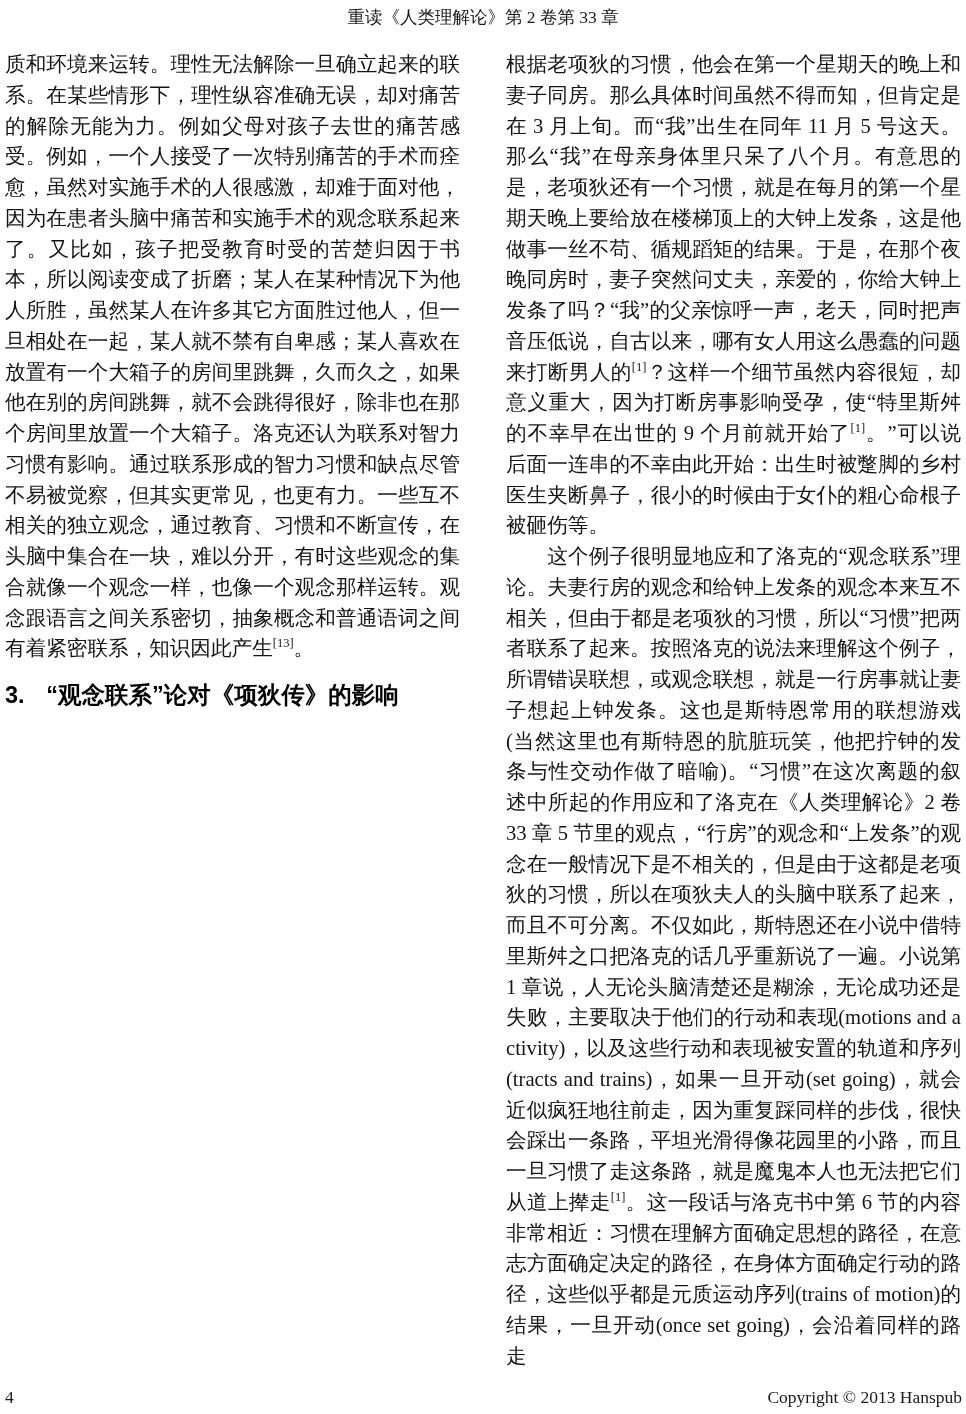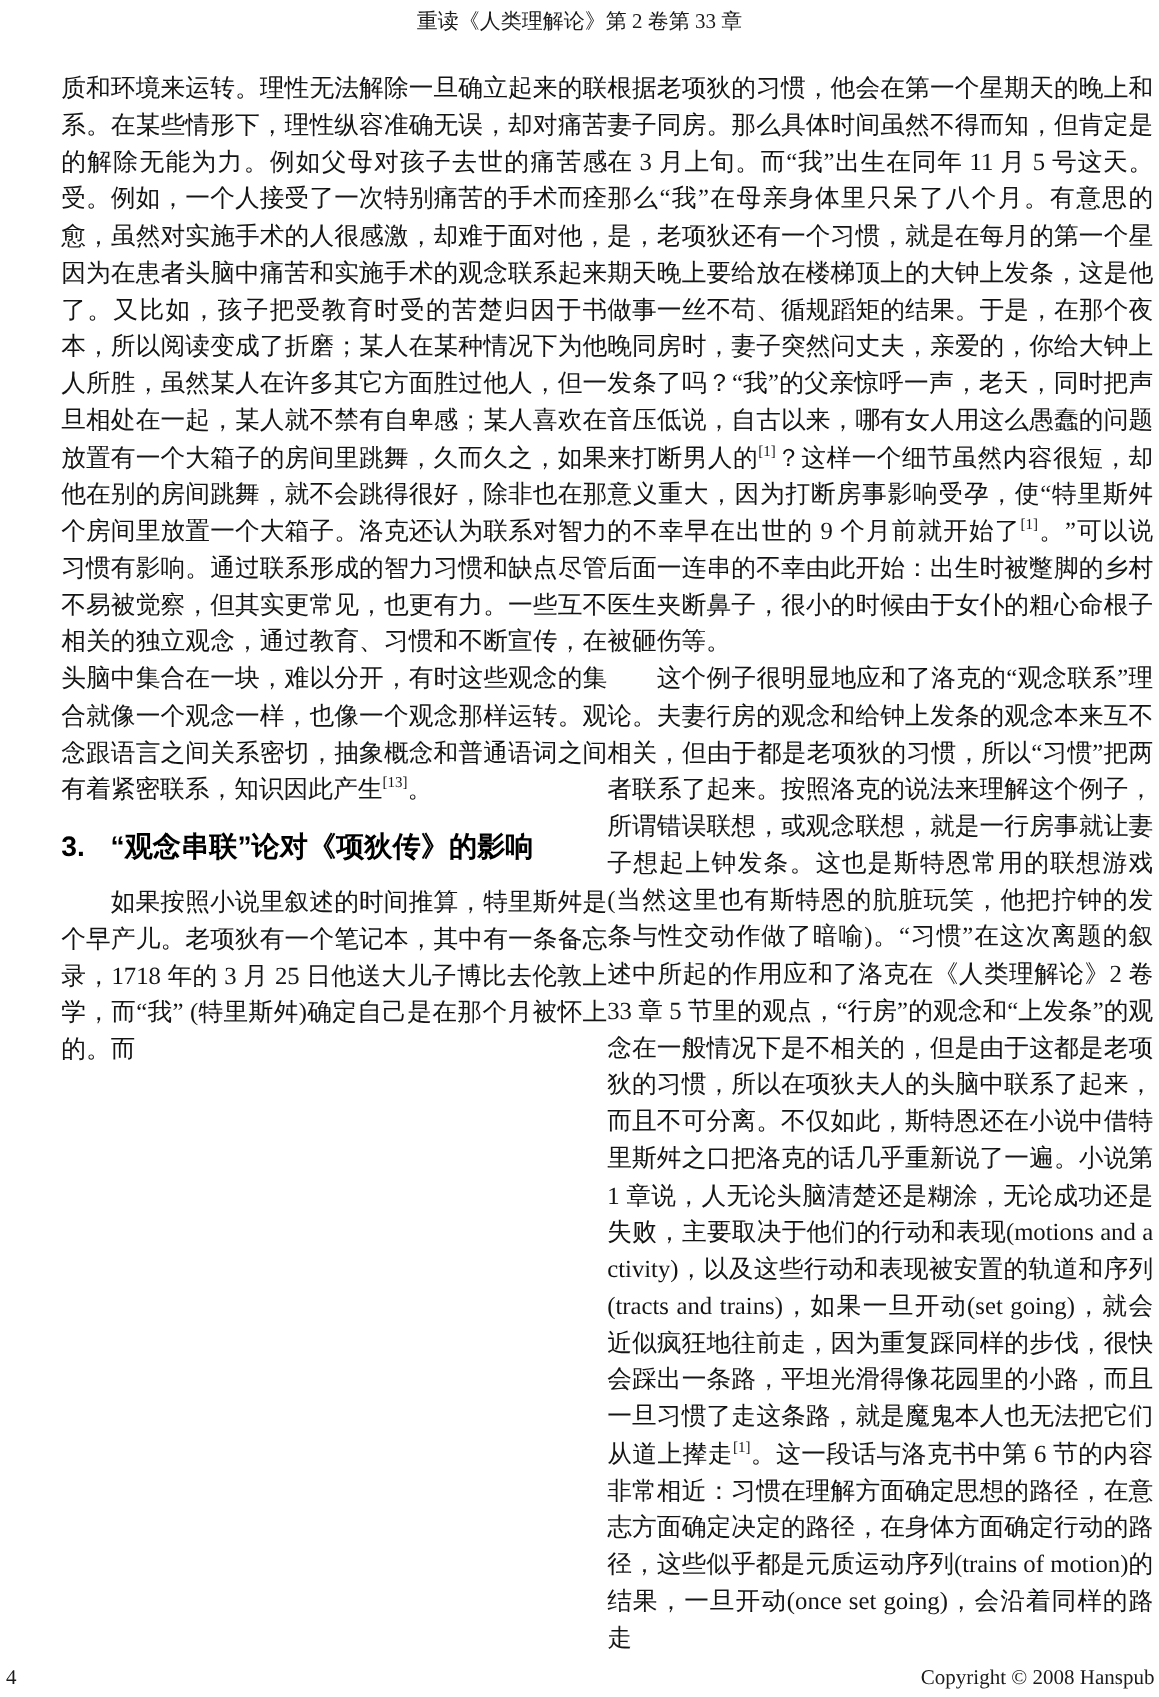"质和环境来运转。理性无法解除一旦确立起来的联系。在某些情形下，理性纵容准确无误，" .columns { justify-content: flex-end -> space-between; margin-top: 30px -> 20px }
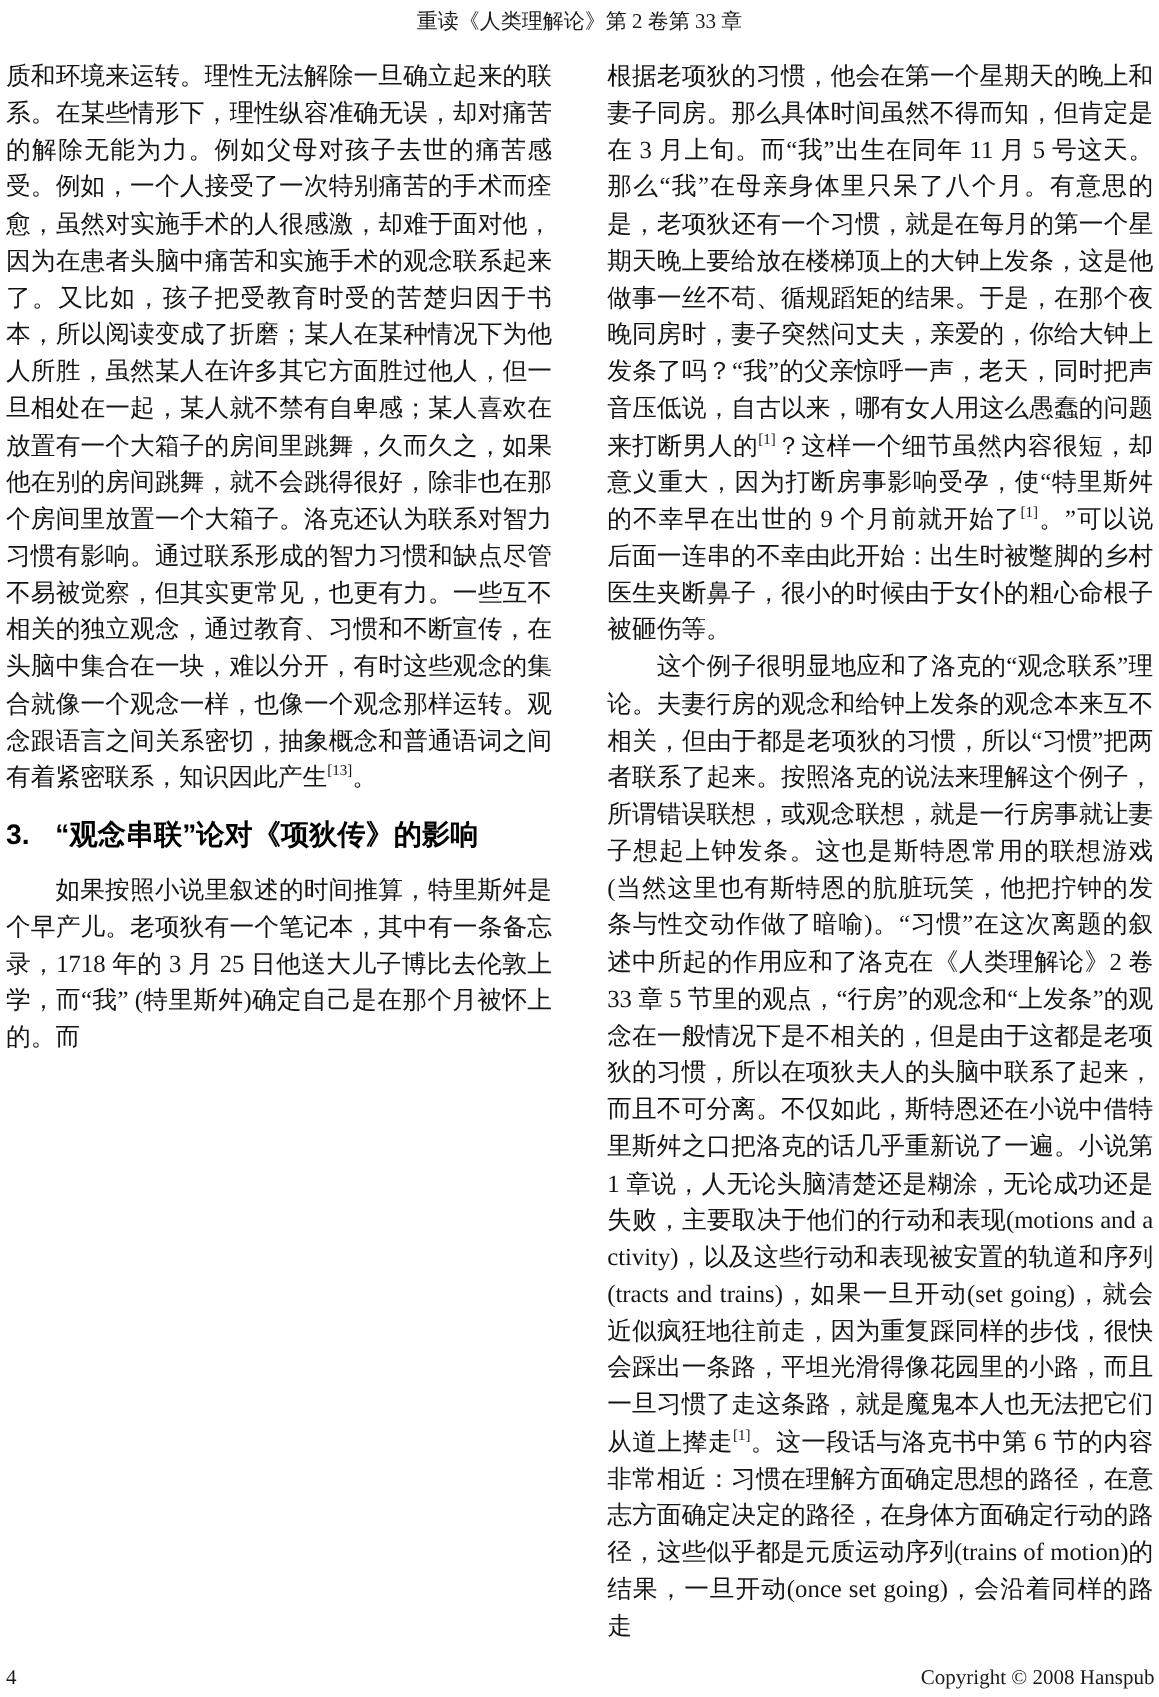"“观念串联”论对《项狄传》的影响" span.sectext { text: 串联 -> 联系 }
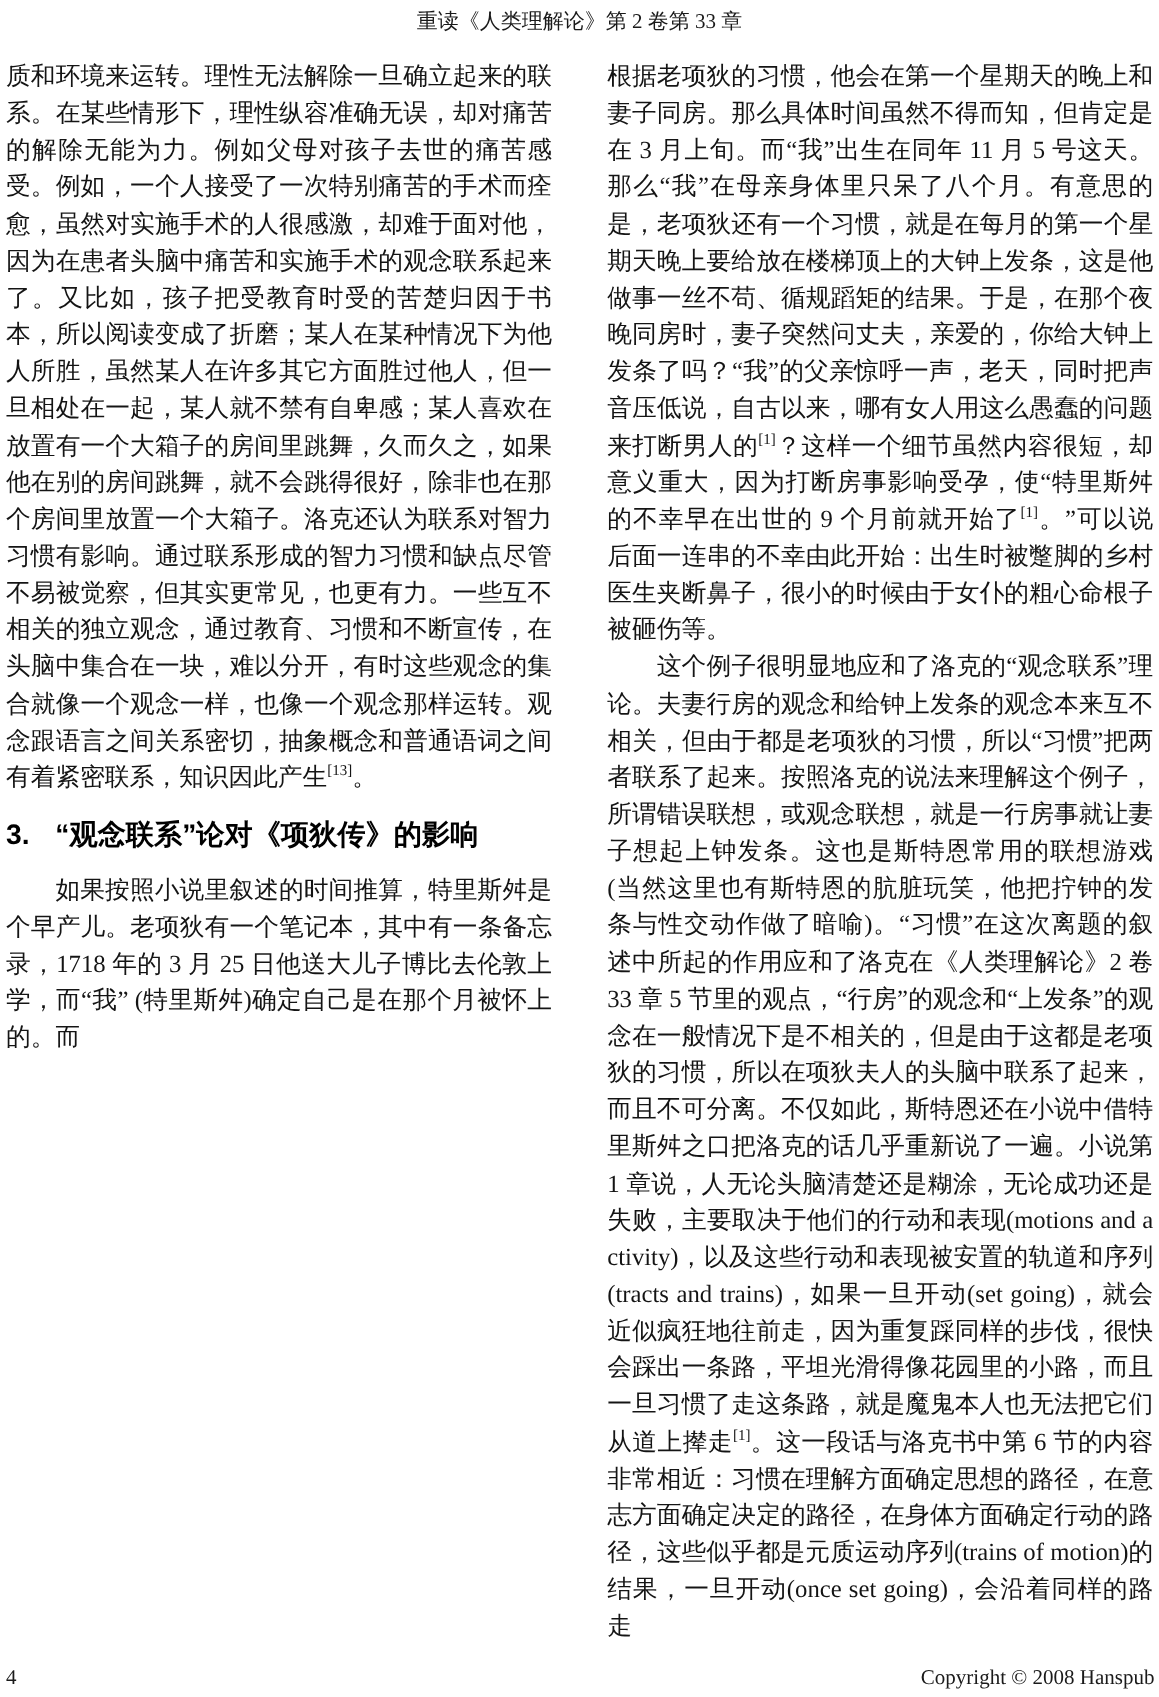"如果按照小说里叙述的时间推算，特里斯舛是个早产儿。老项狄有一个笔记本，其中有一条" p.ind { html: <p>如果按照小说里叙述的时间推算，特里斯舛是个早产儿。老项狄有一个笔记本，其中有一条备忘录，1718 年的 3 月 25 日他送大儿子博比去伦敦上学，而“我” (特里斯舛)确定自己是在那个月被怀上的。而</p> -> none }
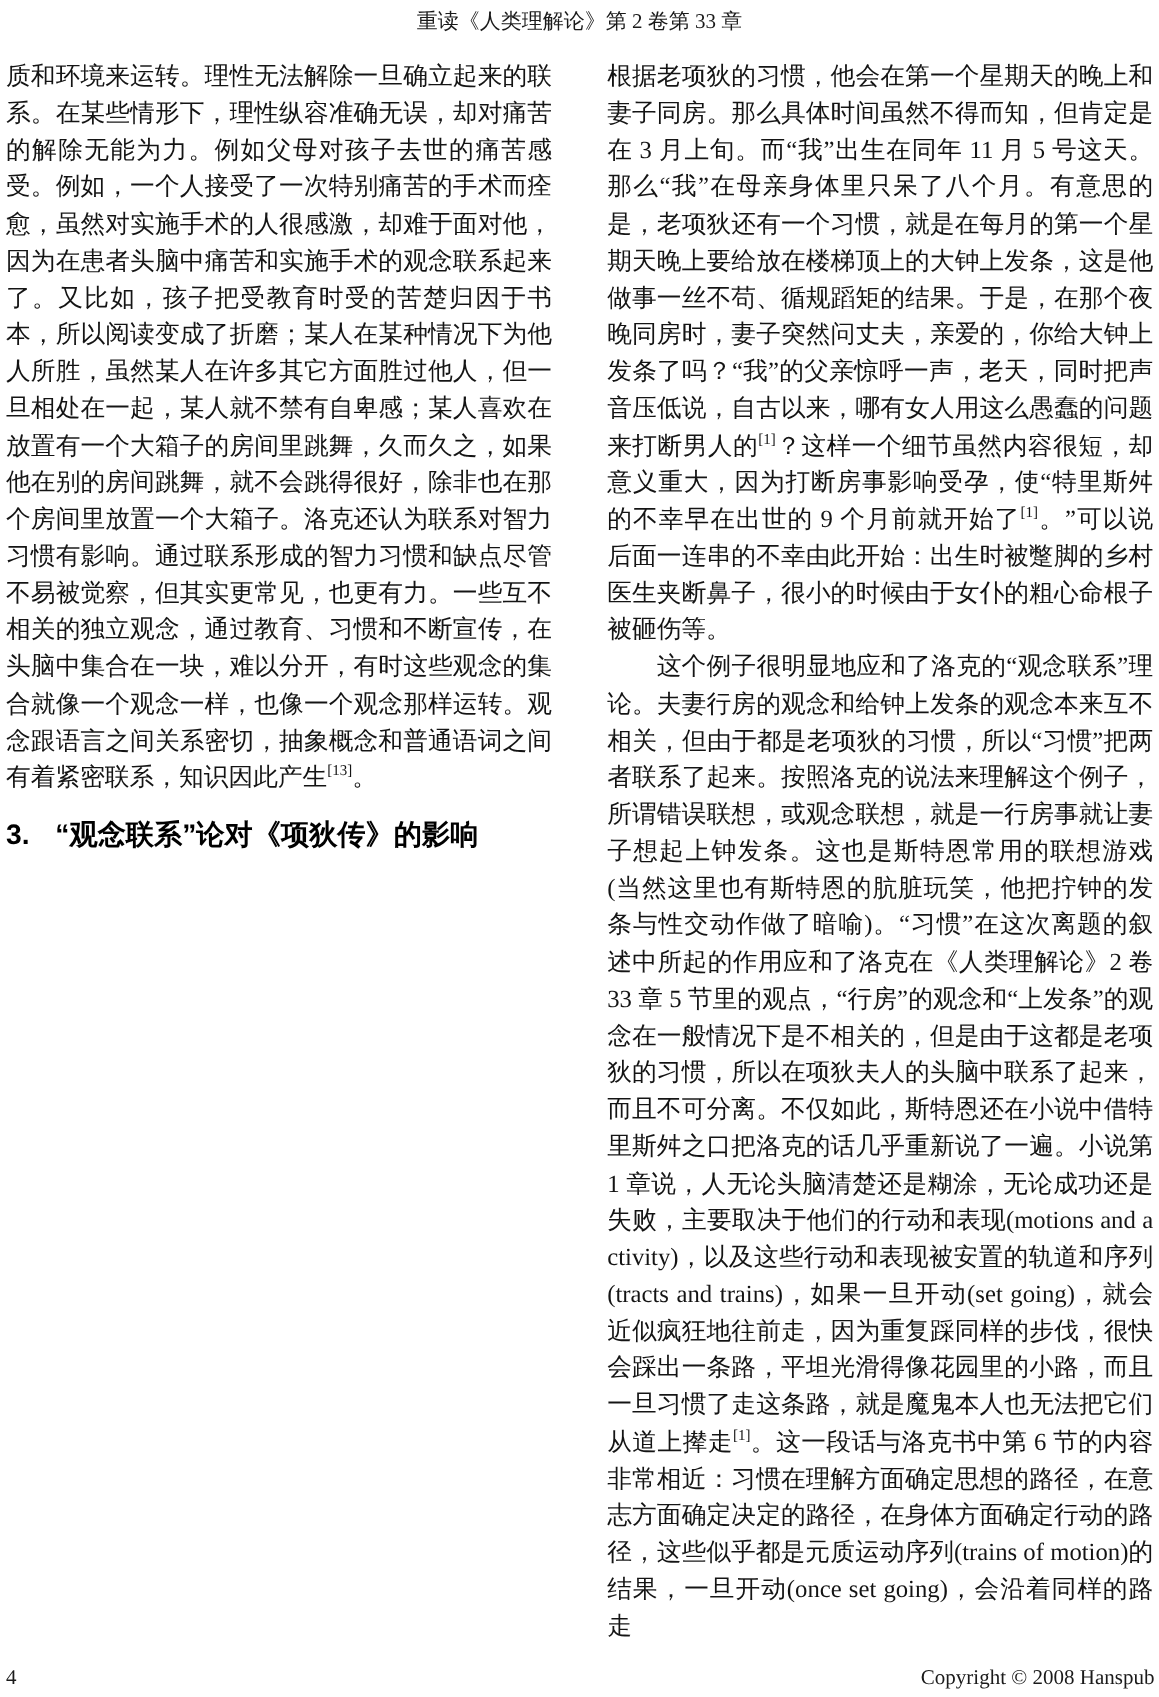"Copyright © 2008 Hanspub" span { text: 2008 -> 2013 }
